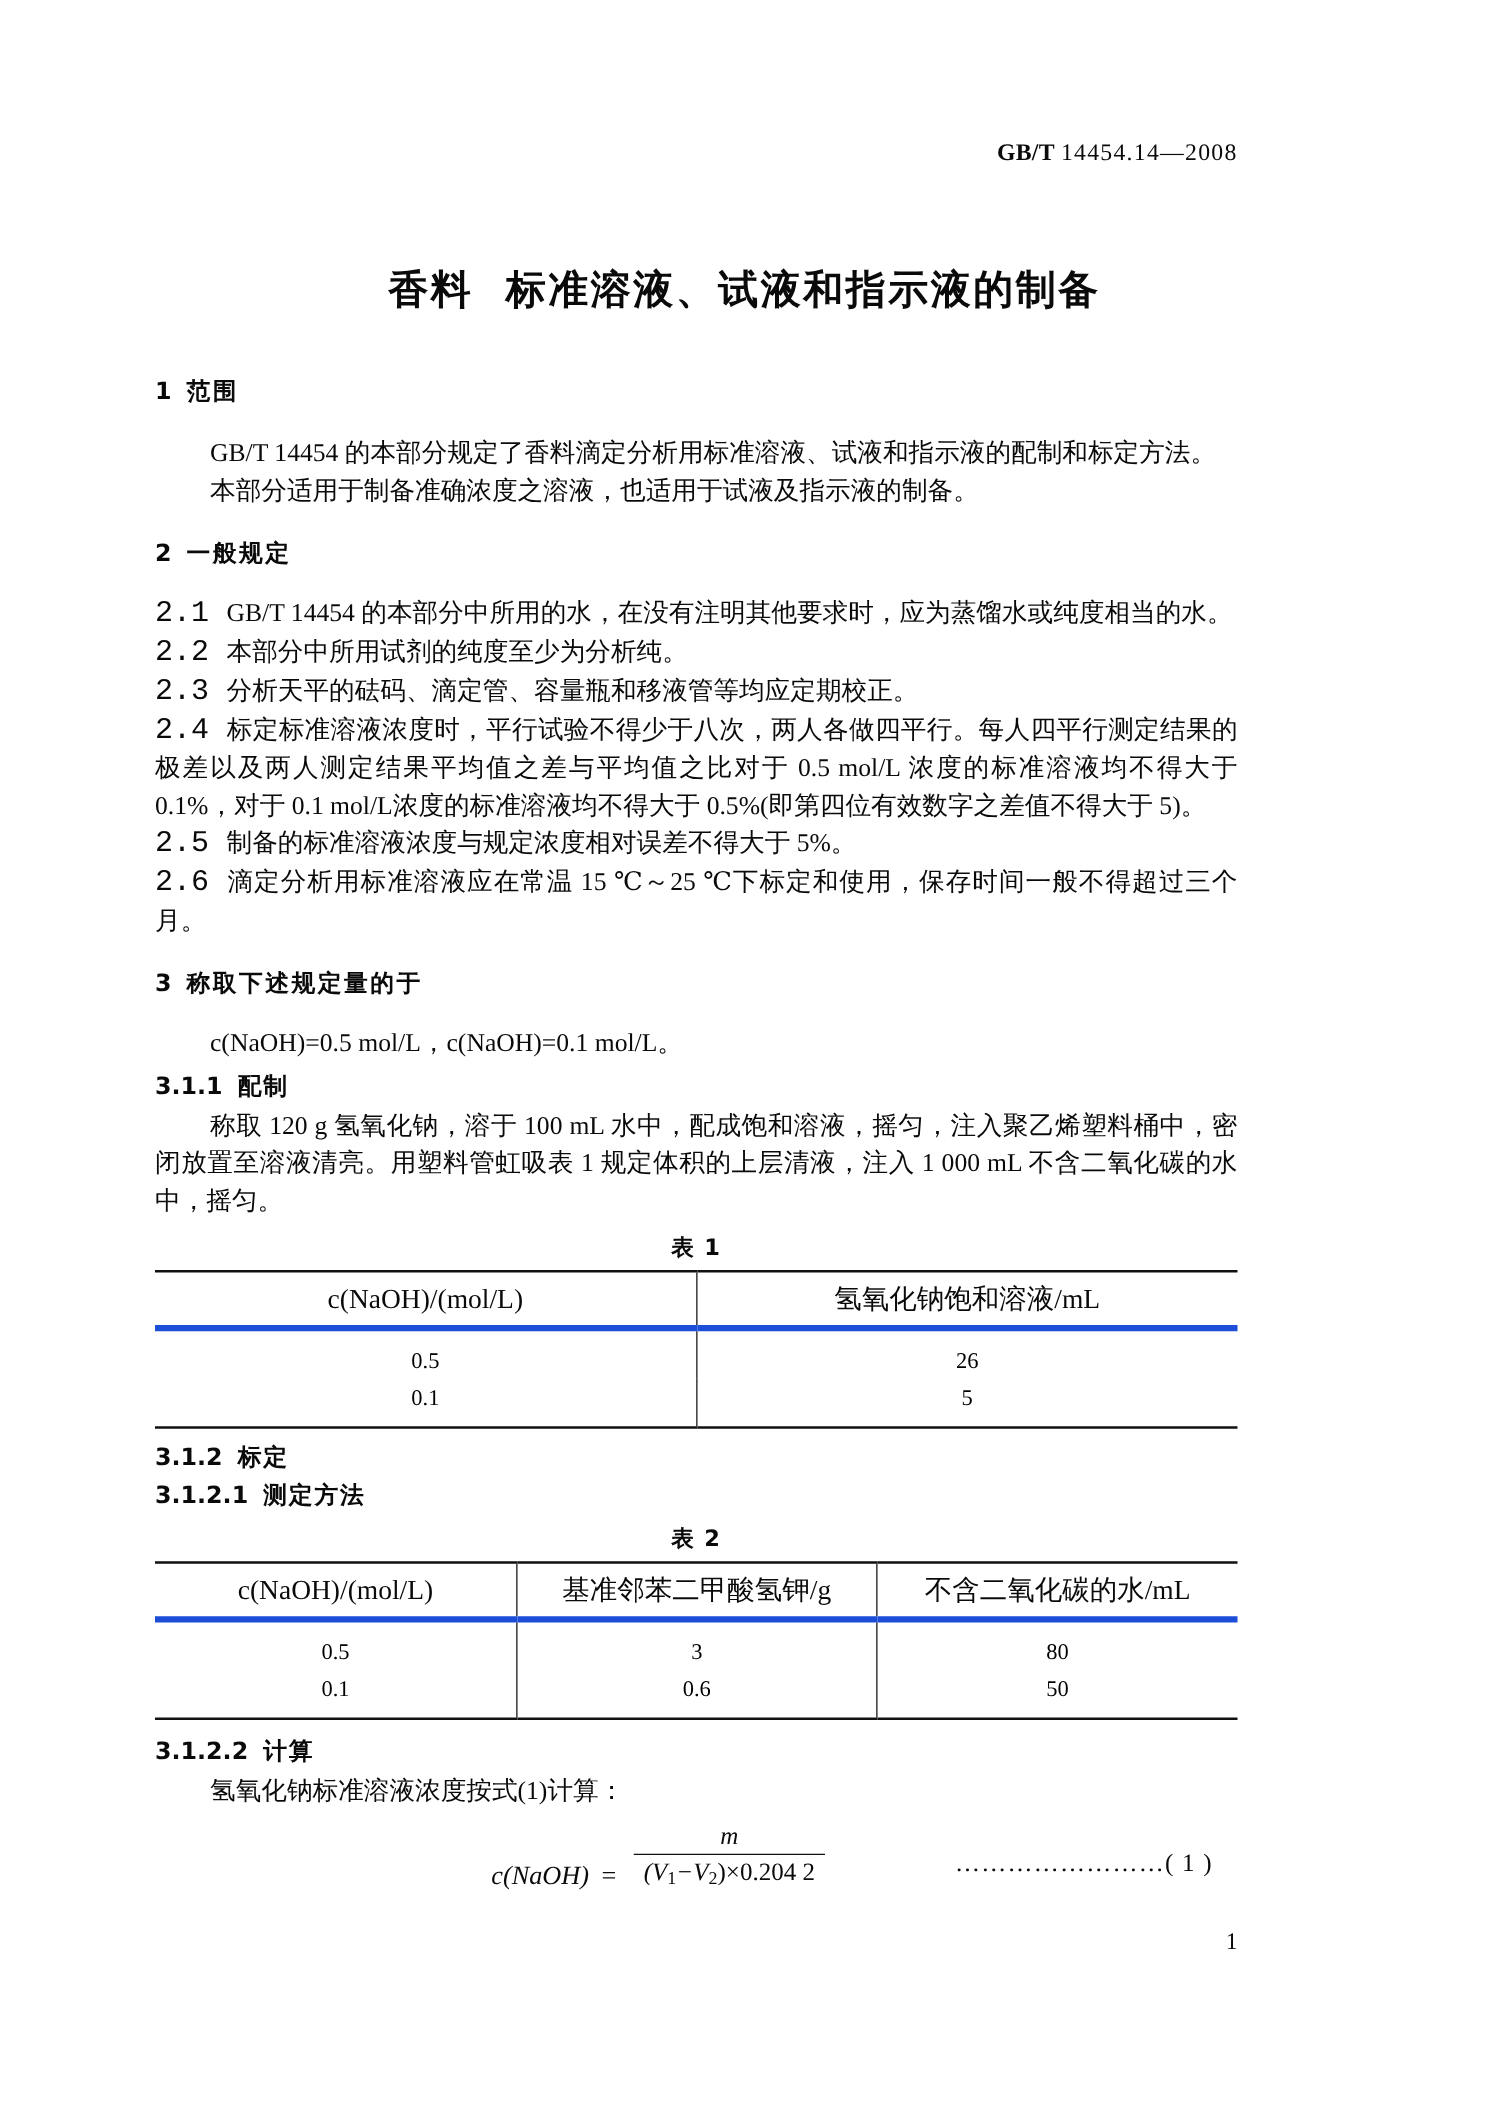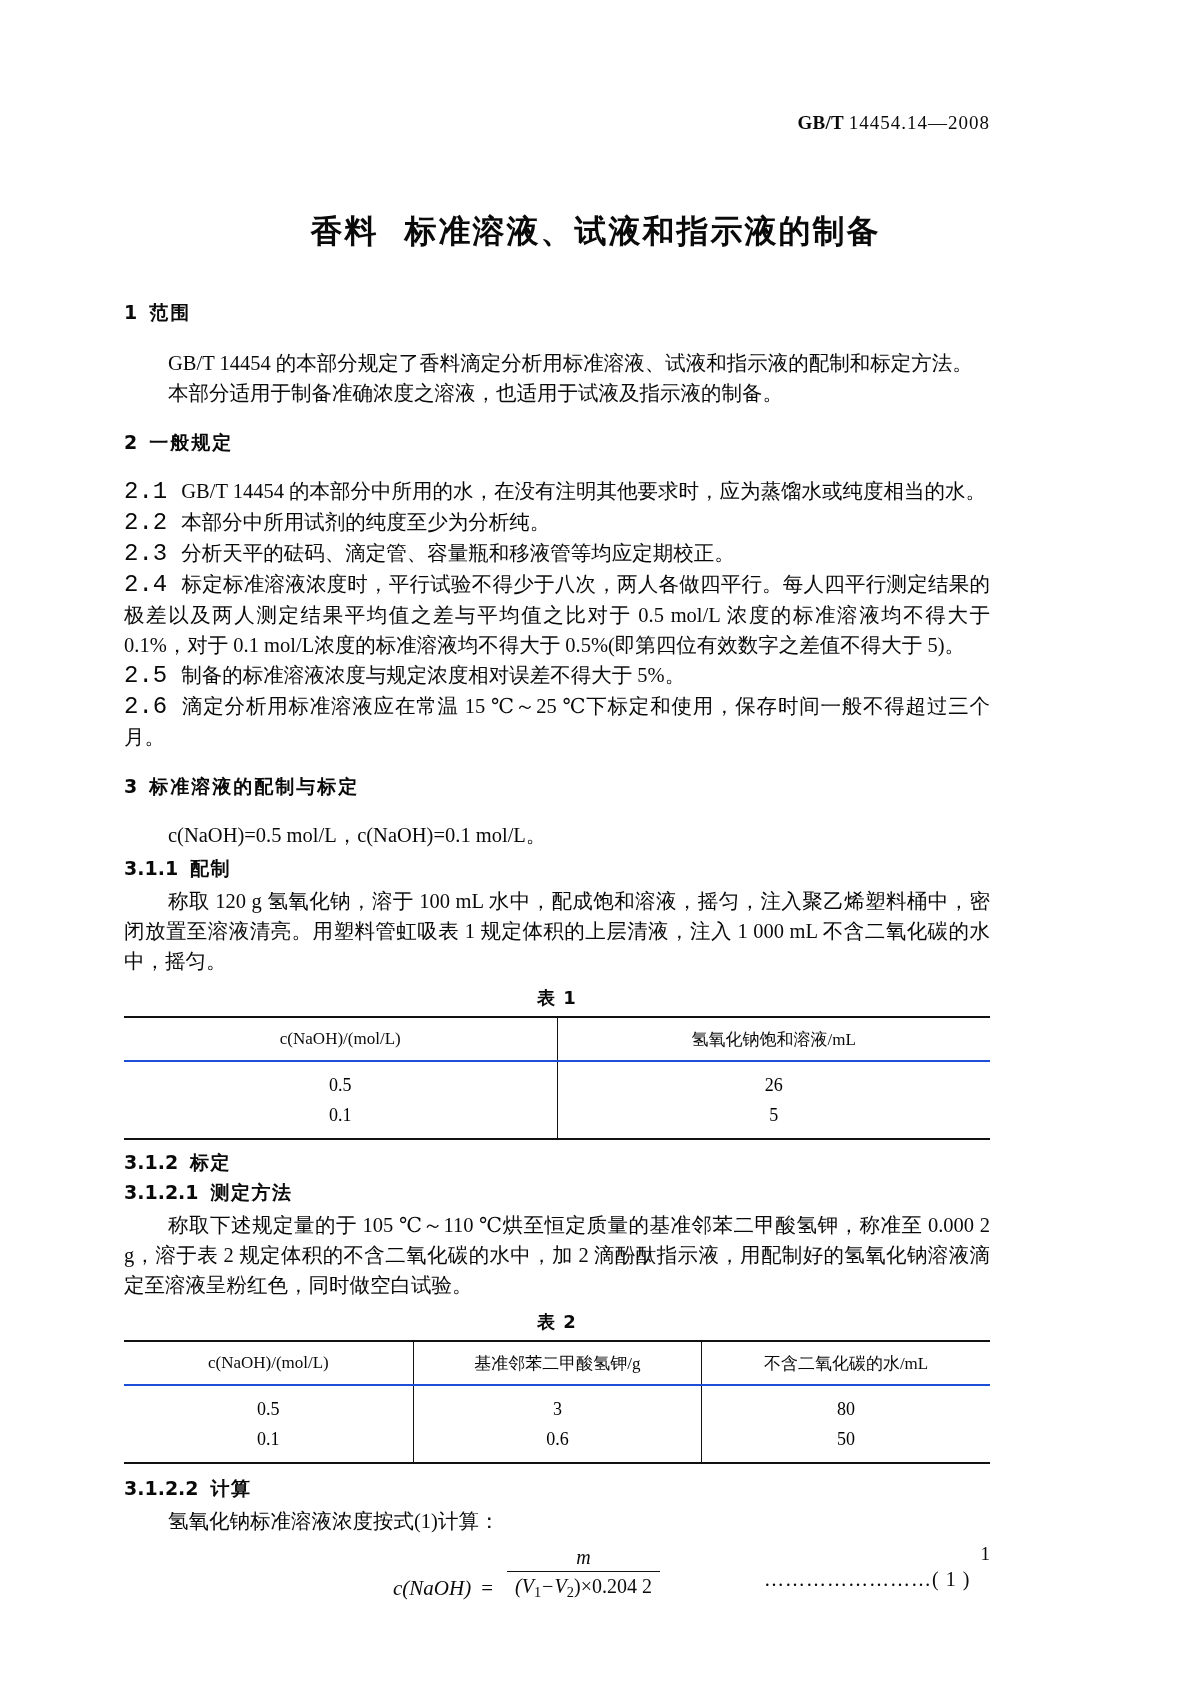"标准溶液的配制与标定" span.zh { text: 标准溶液的配制与标定 -> 称取下述规定量的于 }
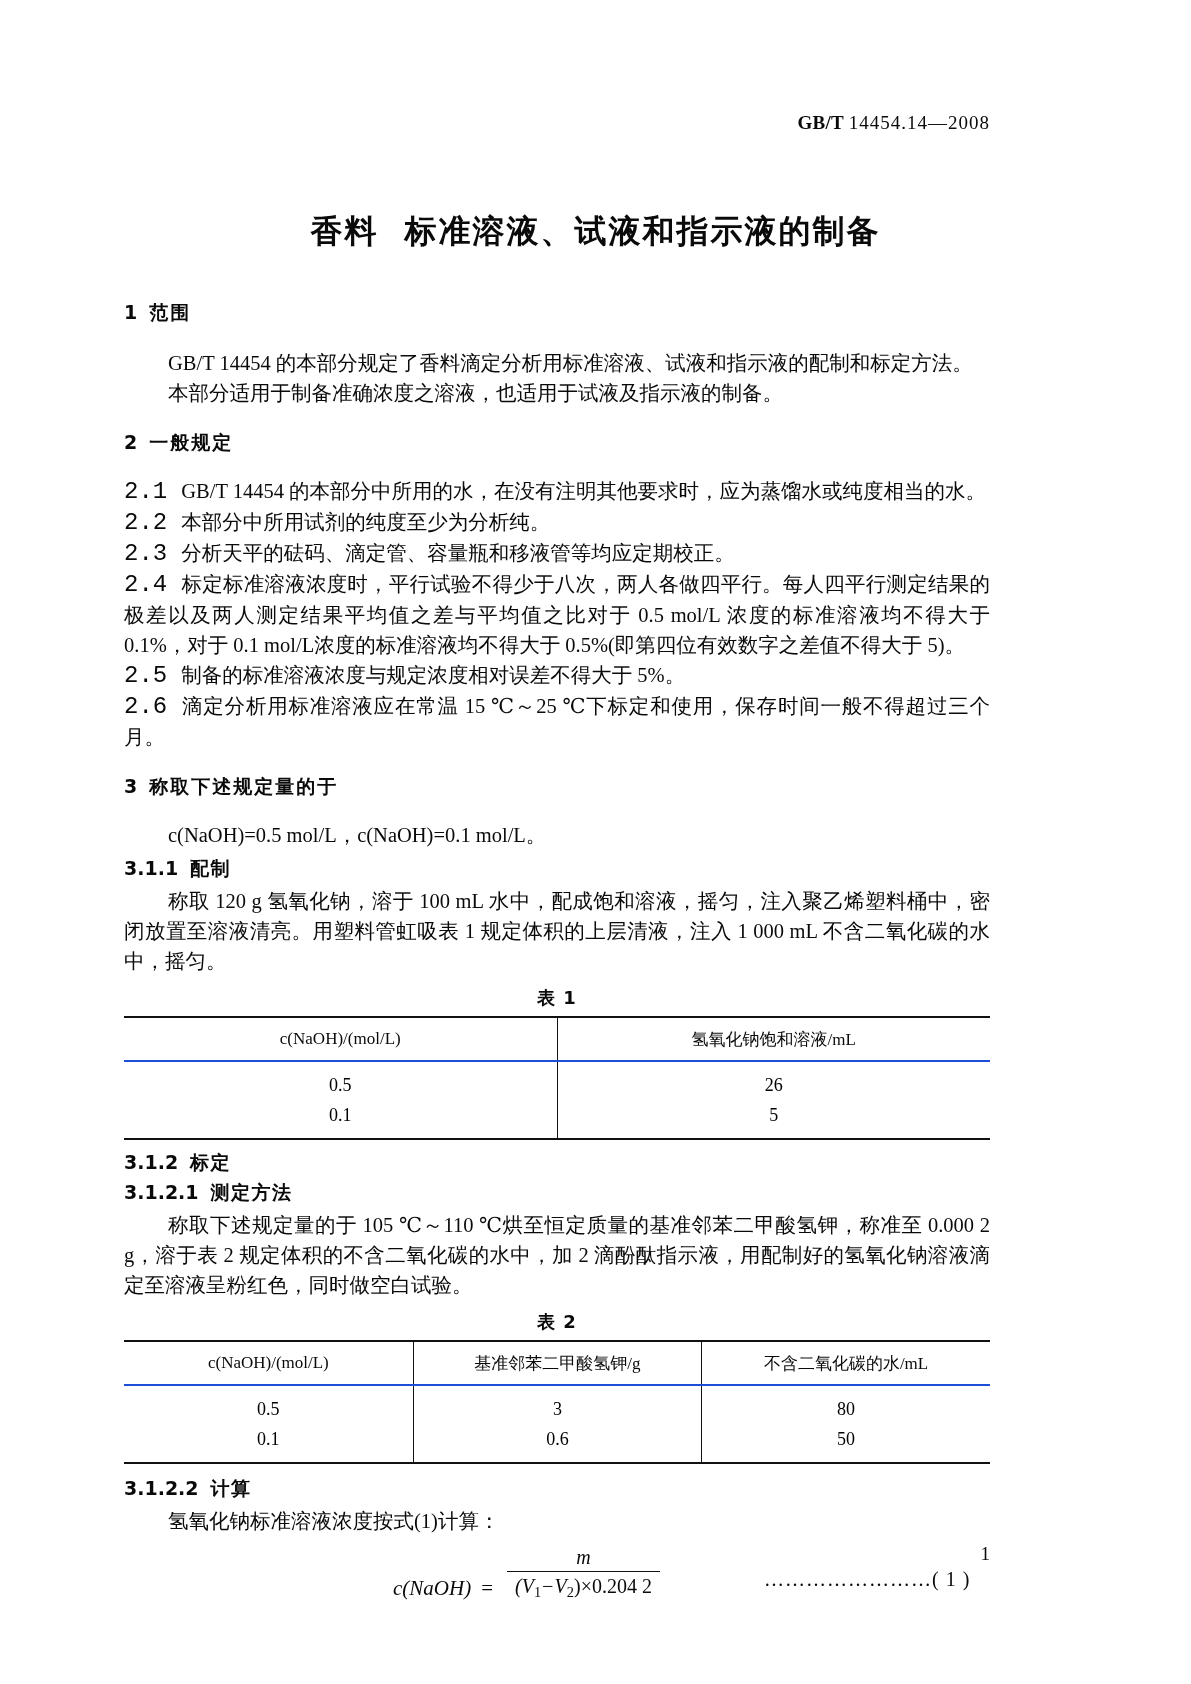"c(NaOH)/(mol/L)" table.gb .hdr td { border-bottom: 2px solid #1d4ed8 -> 5px solid #1d4ed8; font-size: 17px -> 22px }
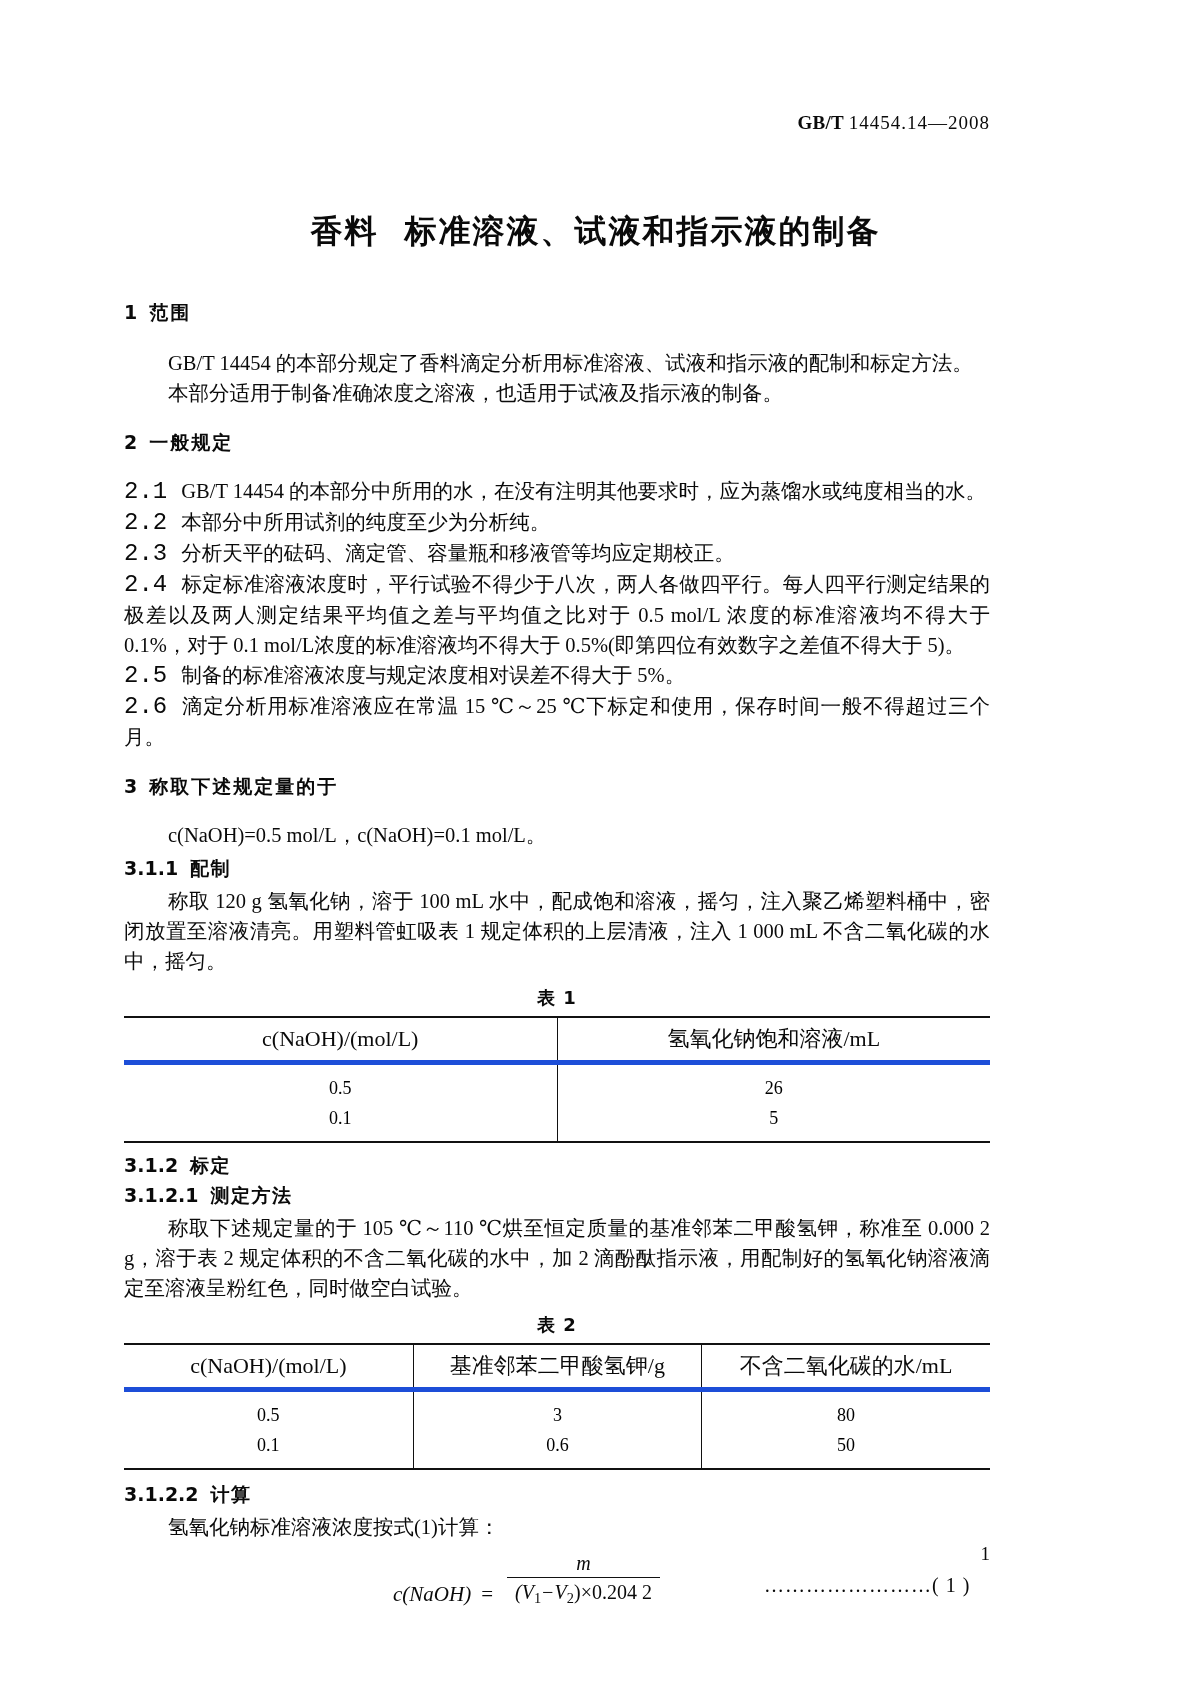"称取下述规定量的于 105 ℃～110" p.para { html: <p>称取下述规定量的于 105 ℃～110 ℃烘至恒定质量的基准邻苯二甲酸氢钾，称准至 0.000 2 g，溶于表 2 规定体积的不含二氧化碳的水中，加 2 滴酚酞指示液，用配制好的氢氧化钠溶液滴定至溶液呈粉红色，同时做空白试验。</p> -> none }
